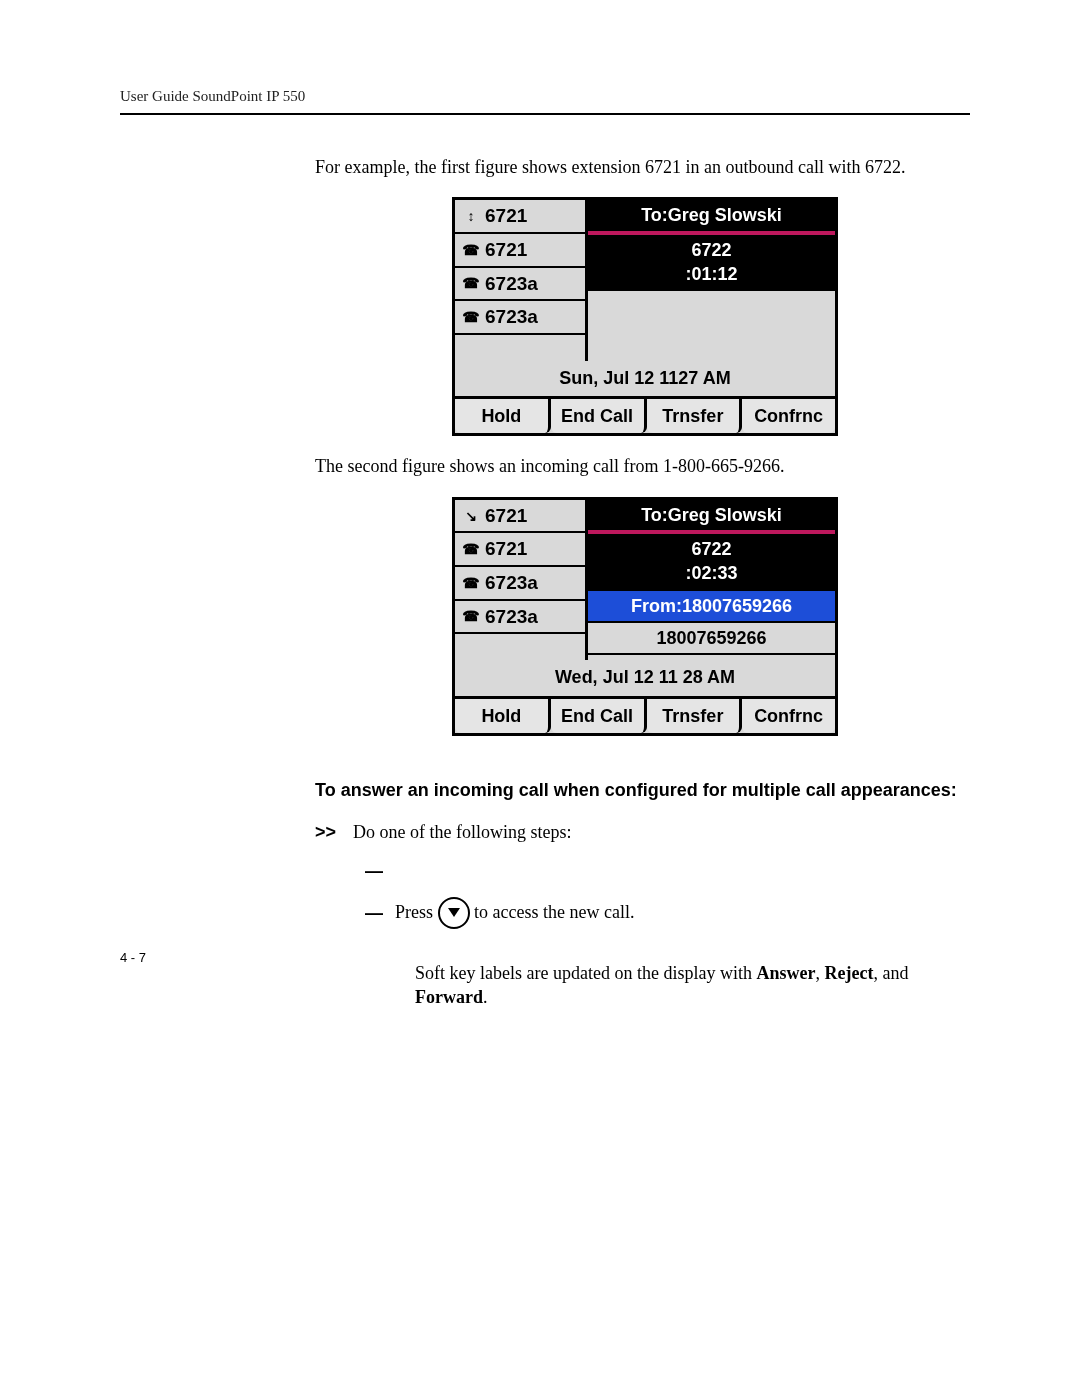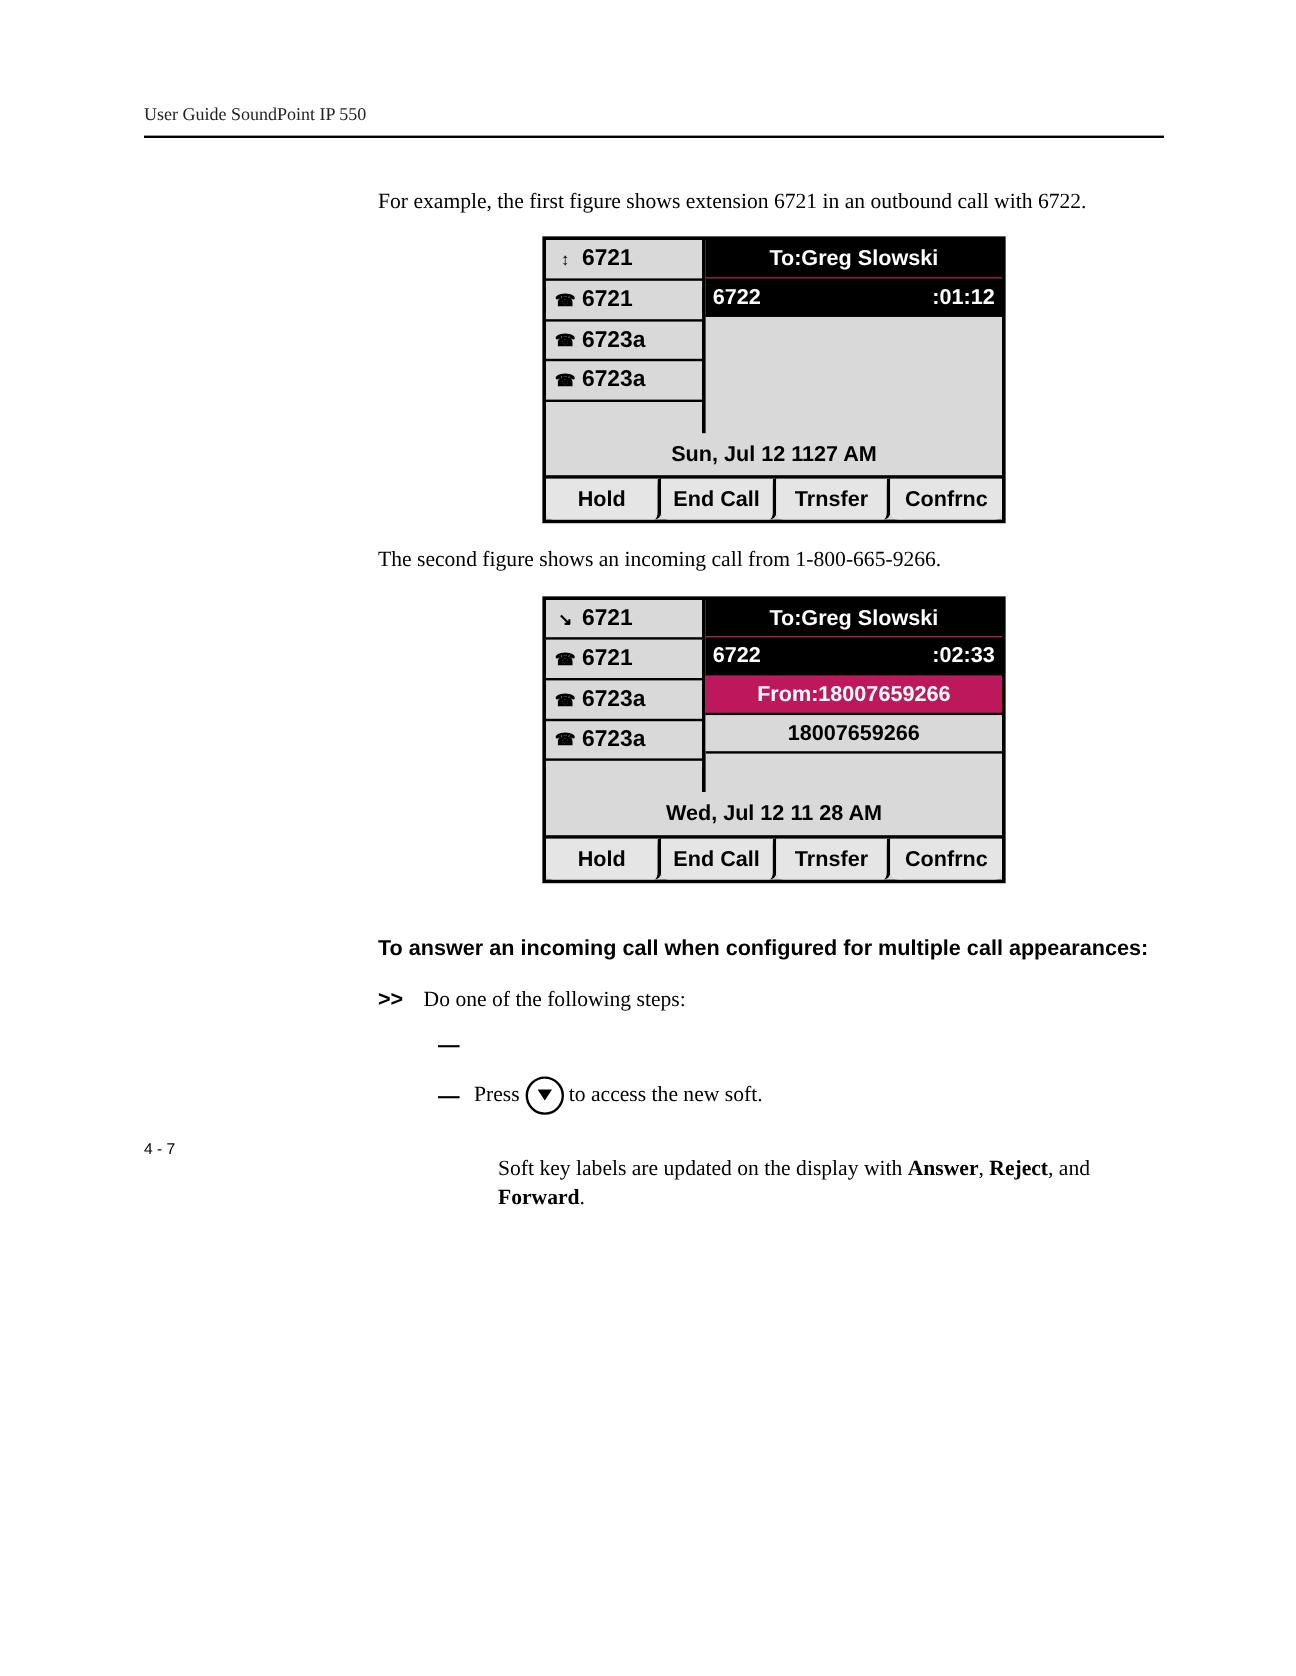"To:Greg Slowski" .right-head { border-bottom: 1px solid #be185d -> 4px solid #be185d }
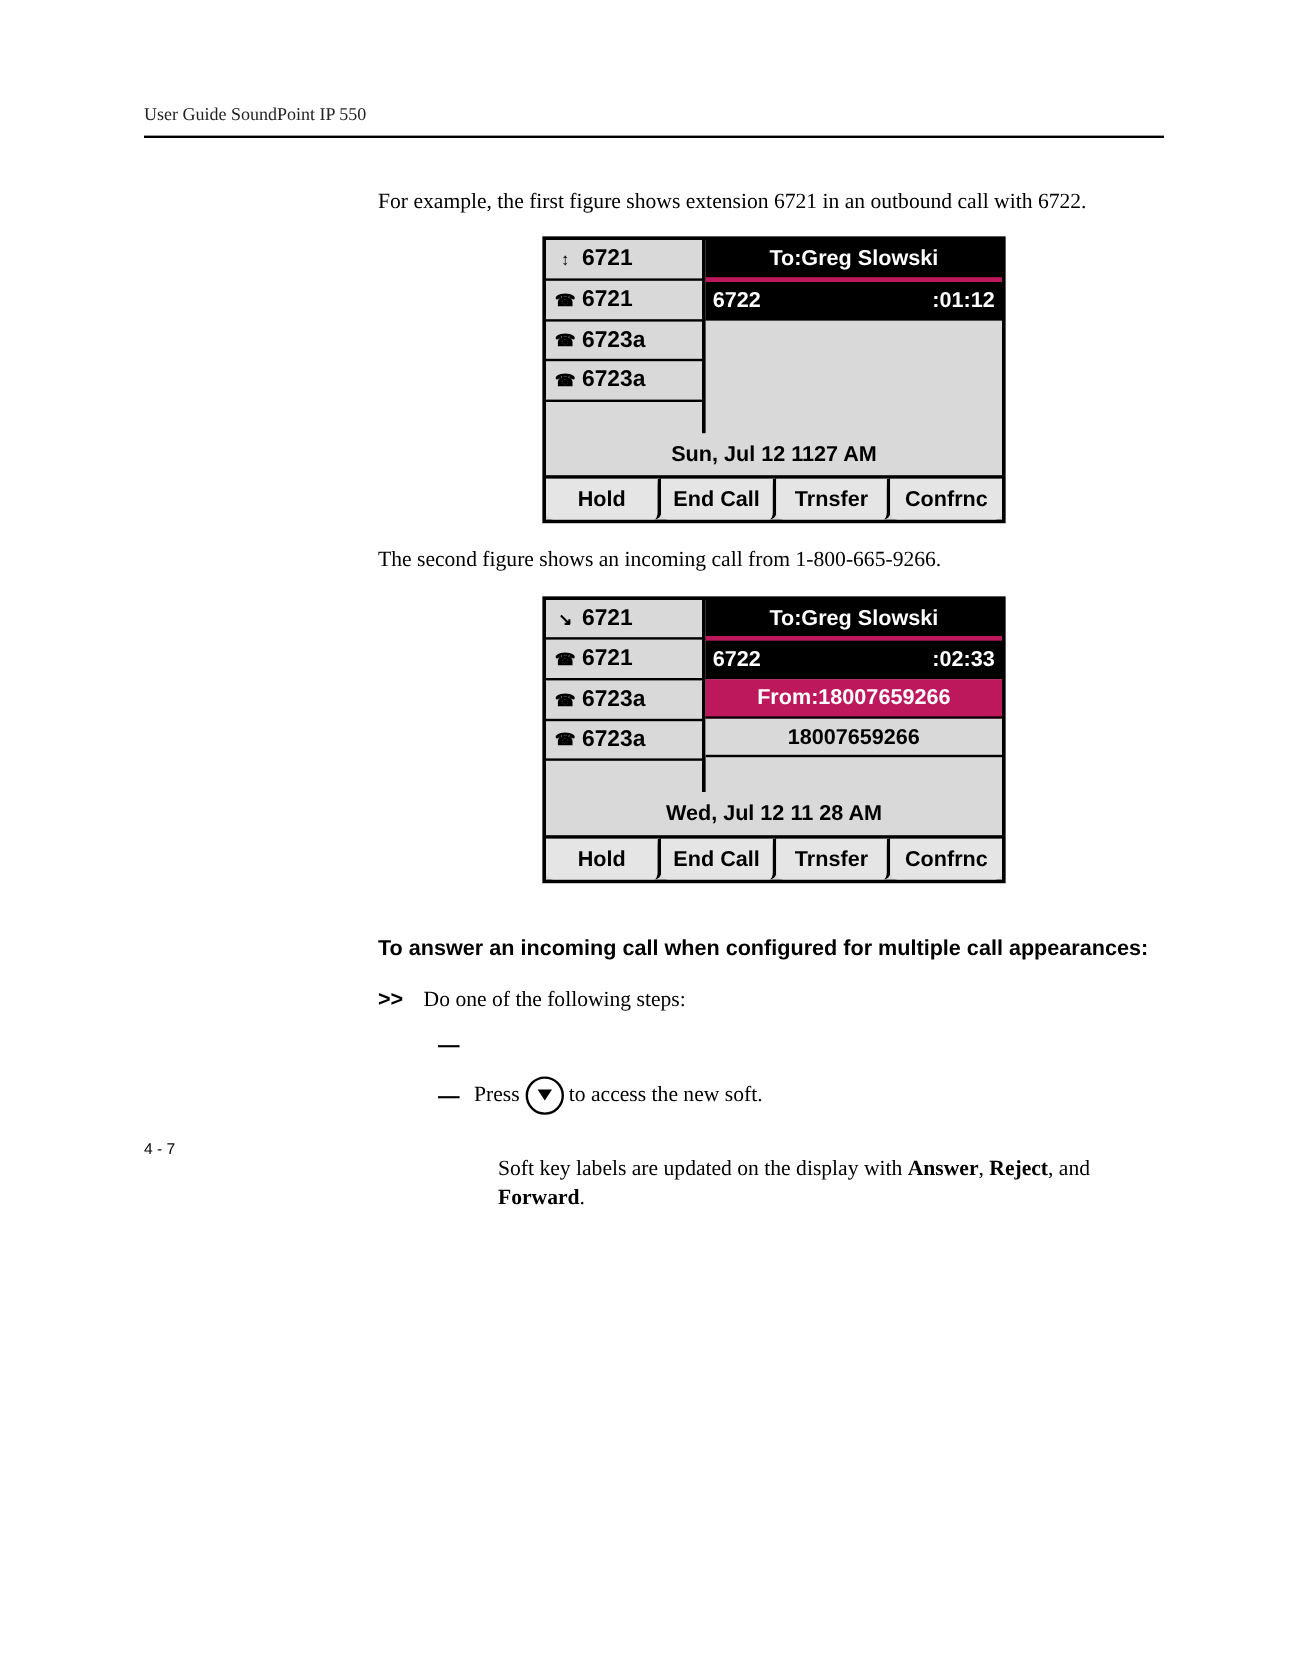"6722" .right-sub { flex-direction: none -> column }
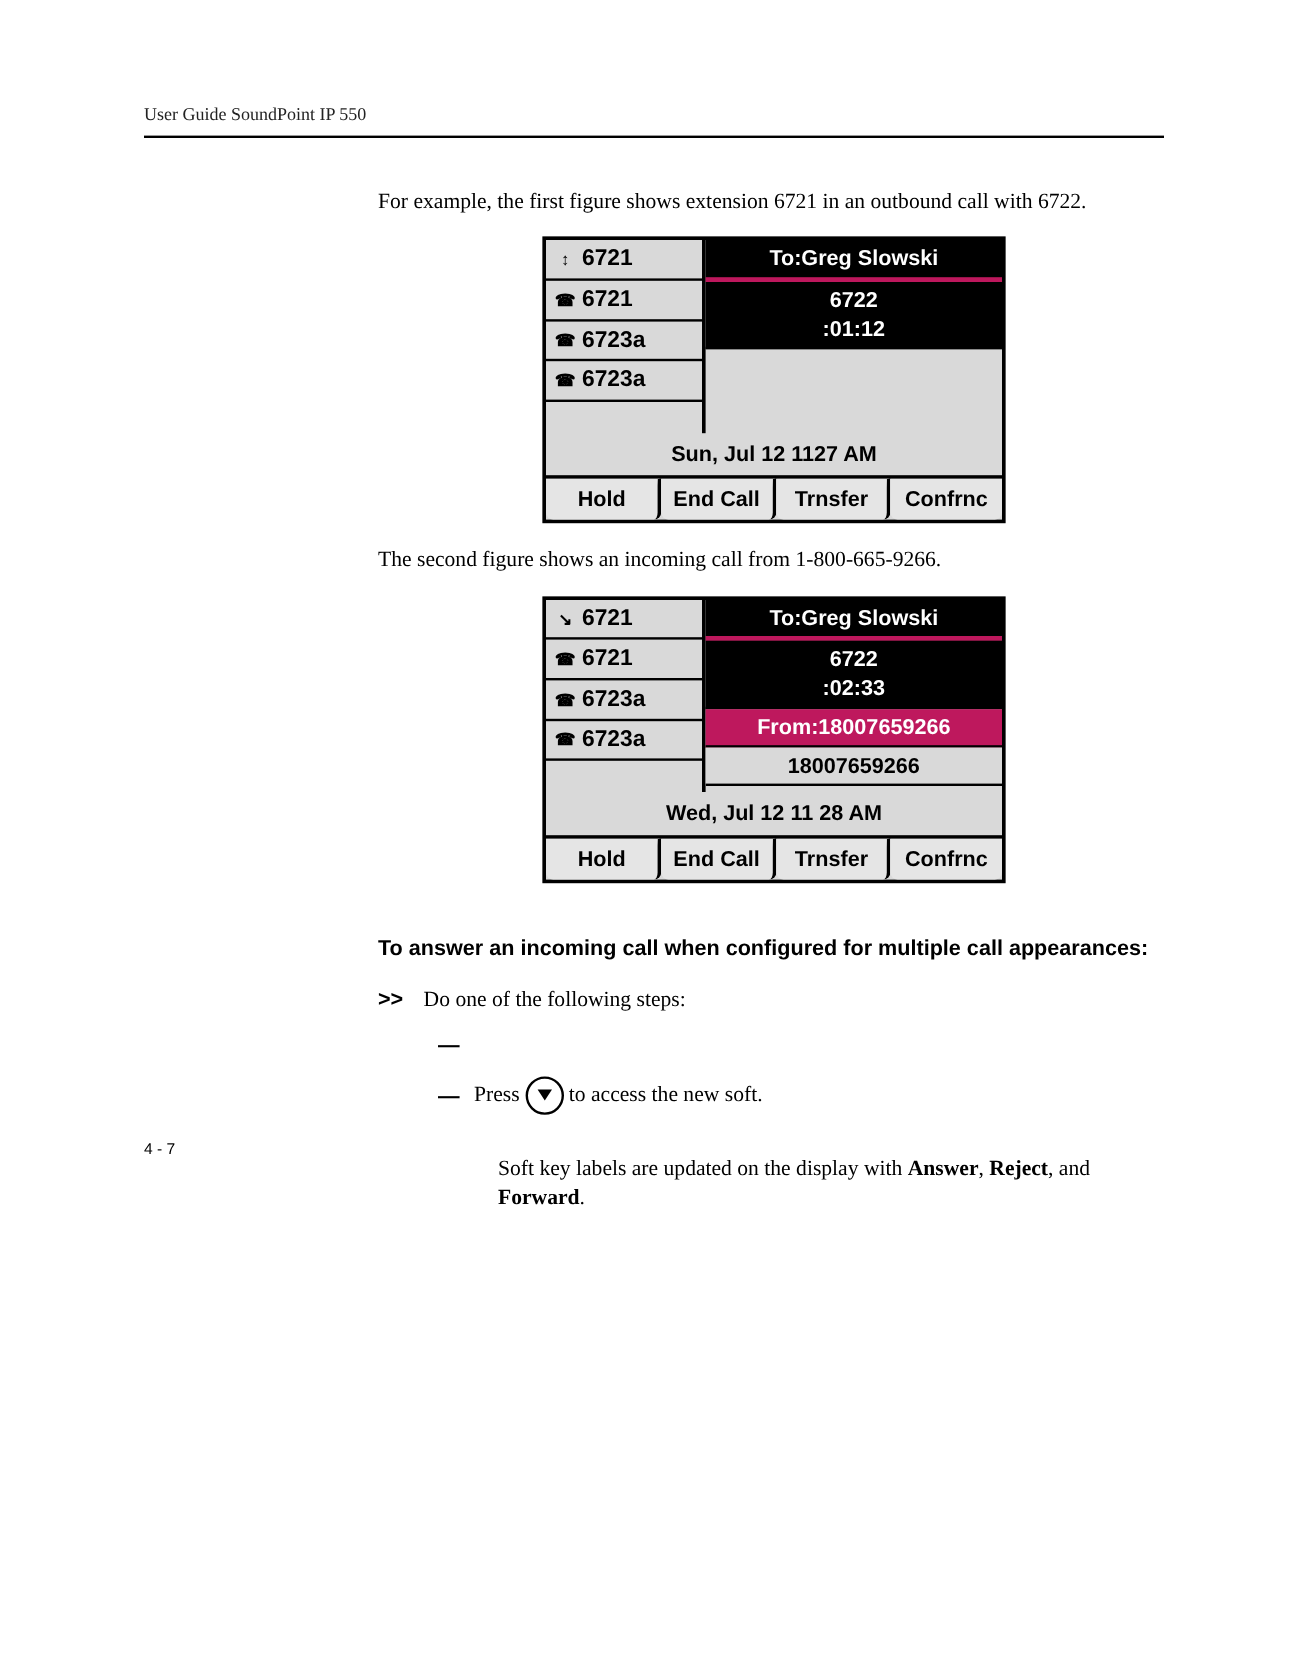"From:18007659266" .right-from { background: #be185d -> #1d4ed8 }
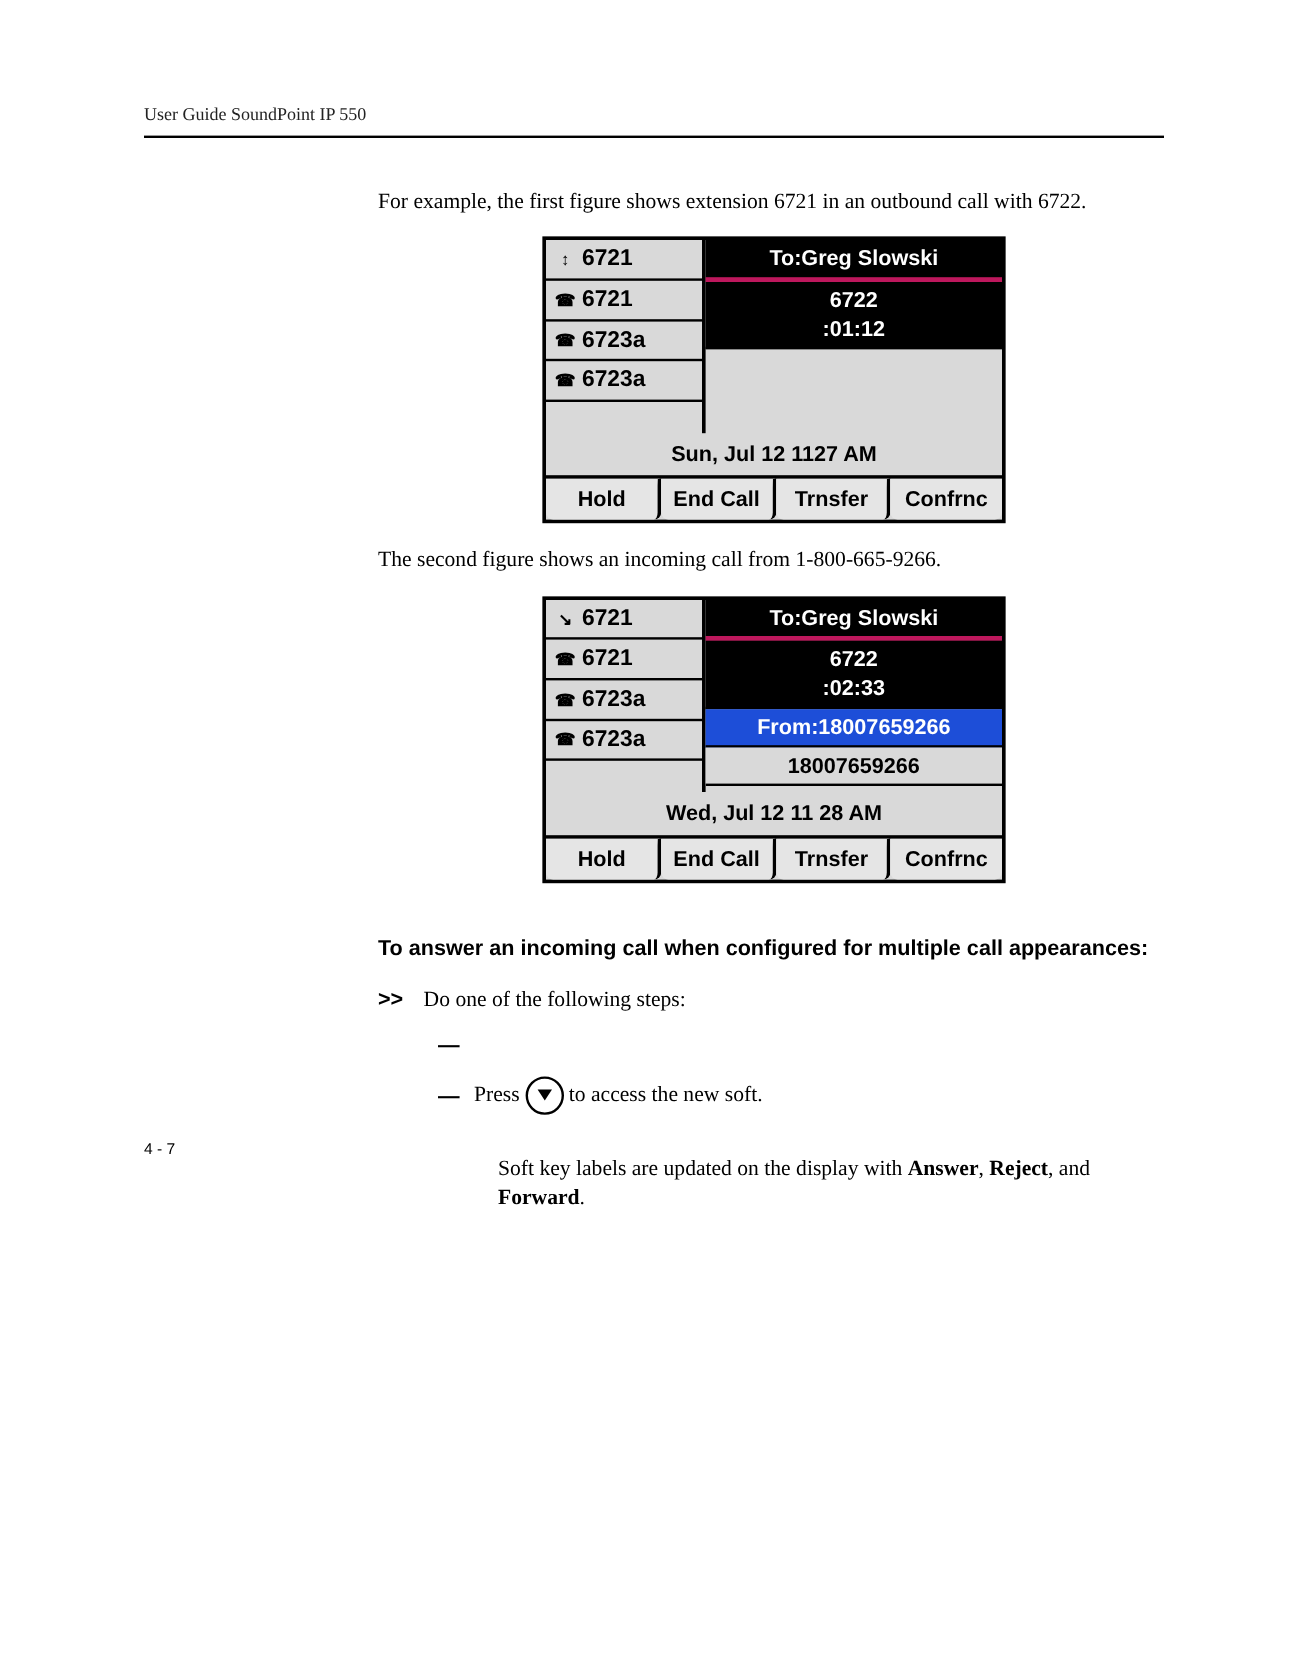"to access the new soft." span { text: soft -> call }
